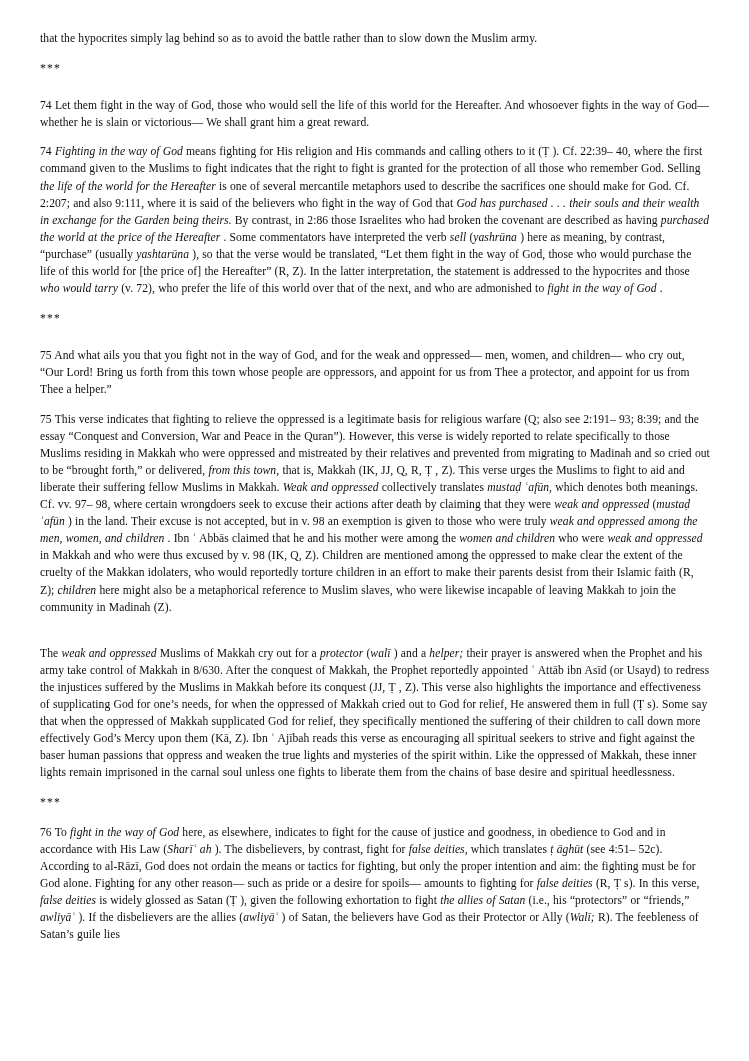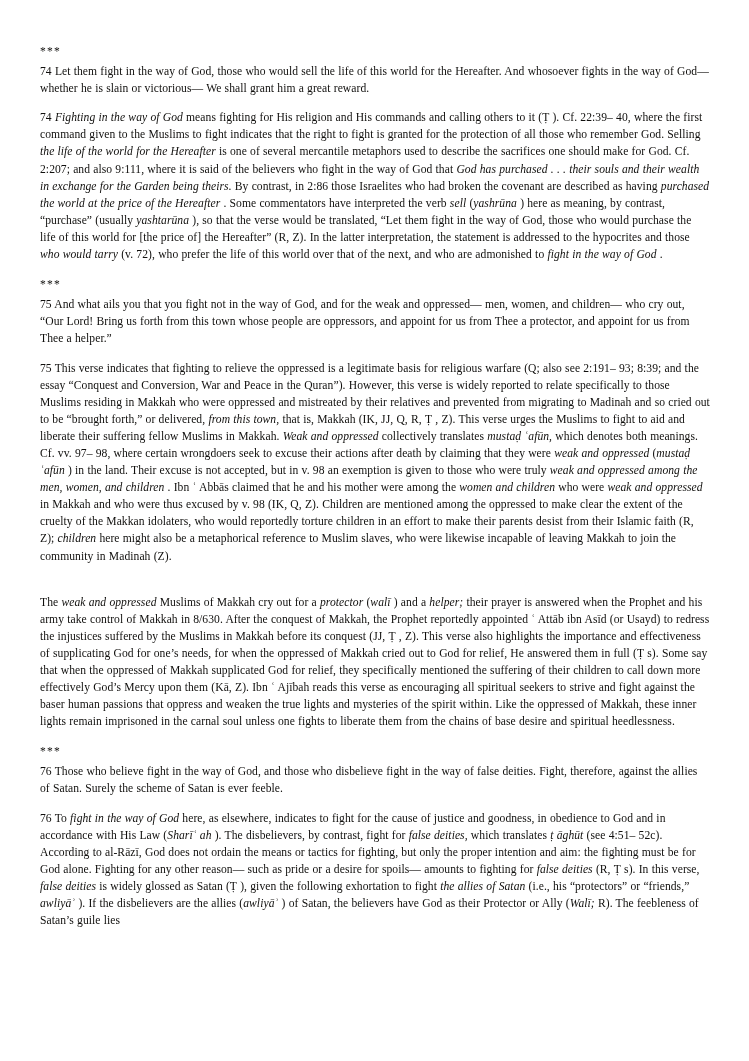"that the hypocrites simply lag" p.block { html: none -> <p><span>that the hypocrites simply lag behind so as to avoid the battle rather than to slow down the Muslim army.</span></p> }
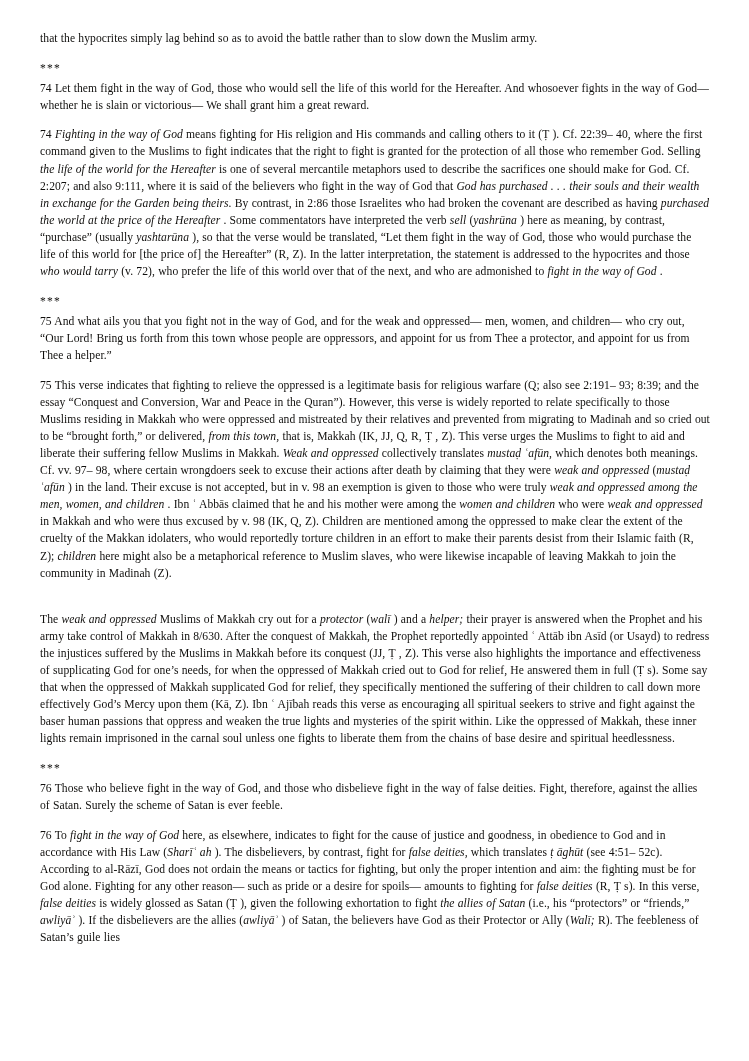"74 Let them fight in" .gap-verse { margin-top: 3px -> 20px }
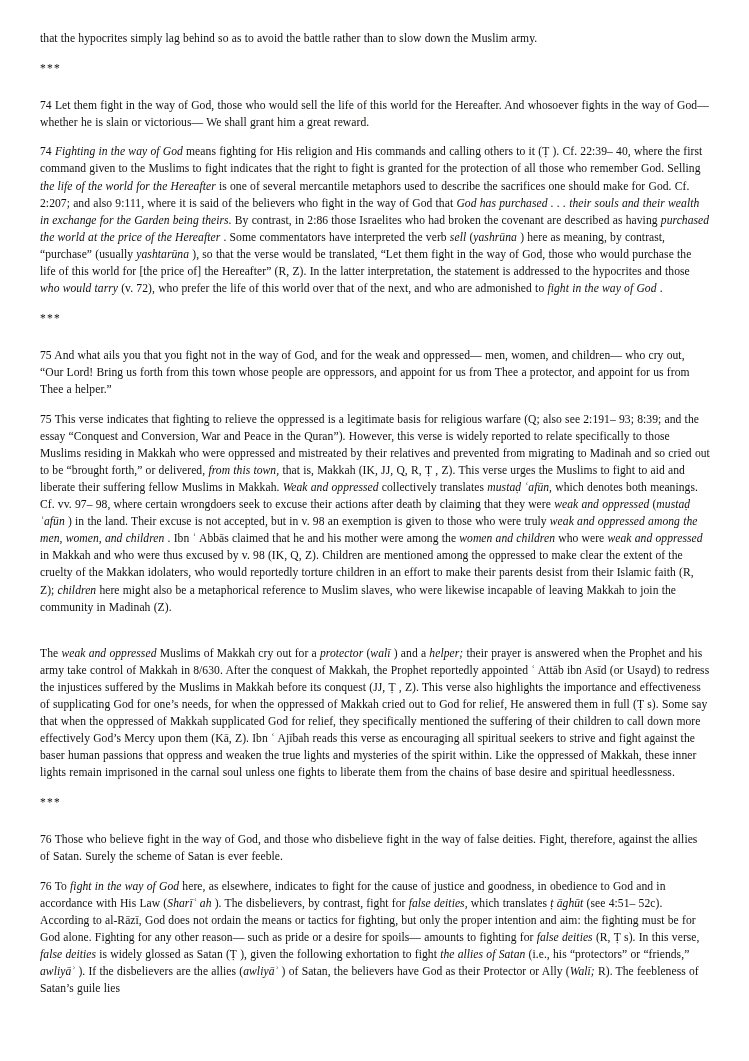"76 Those who believe fight" p.block { html: <p><span>76 Those who believe fight in the way of God, and those who disbelieve fight in the way of false deities. Fight, therefore, against the allies of Satan. Surely the scheme of Satan is ever feeble.</span></p> -> none }
